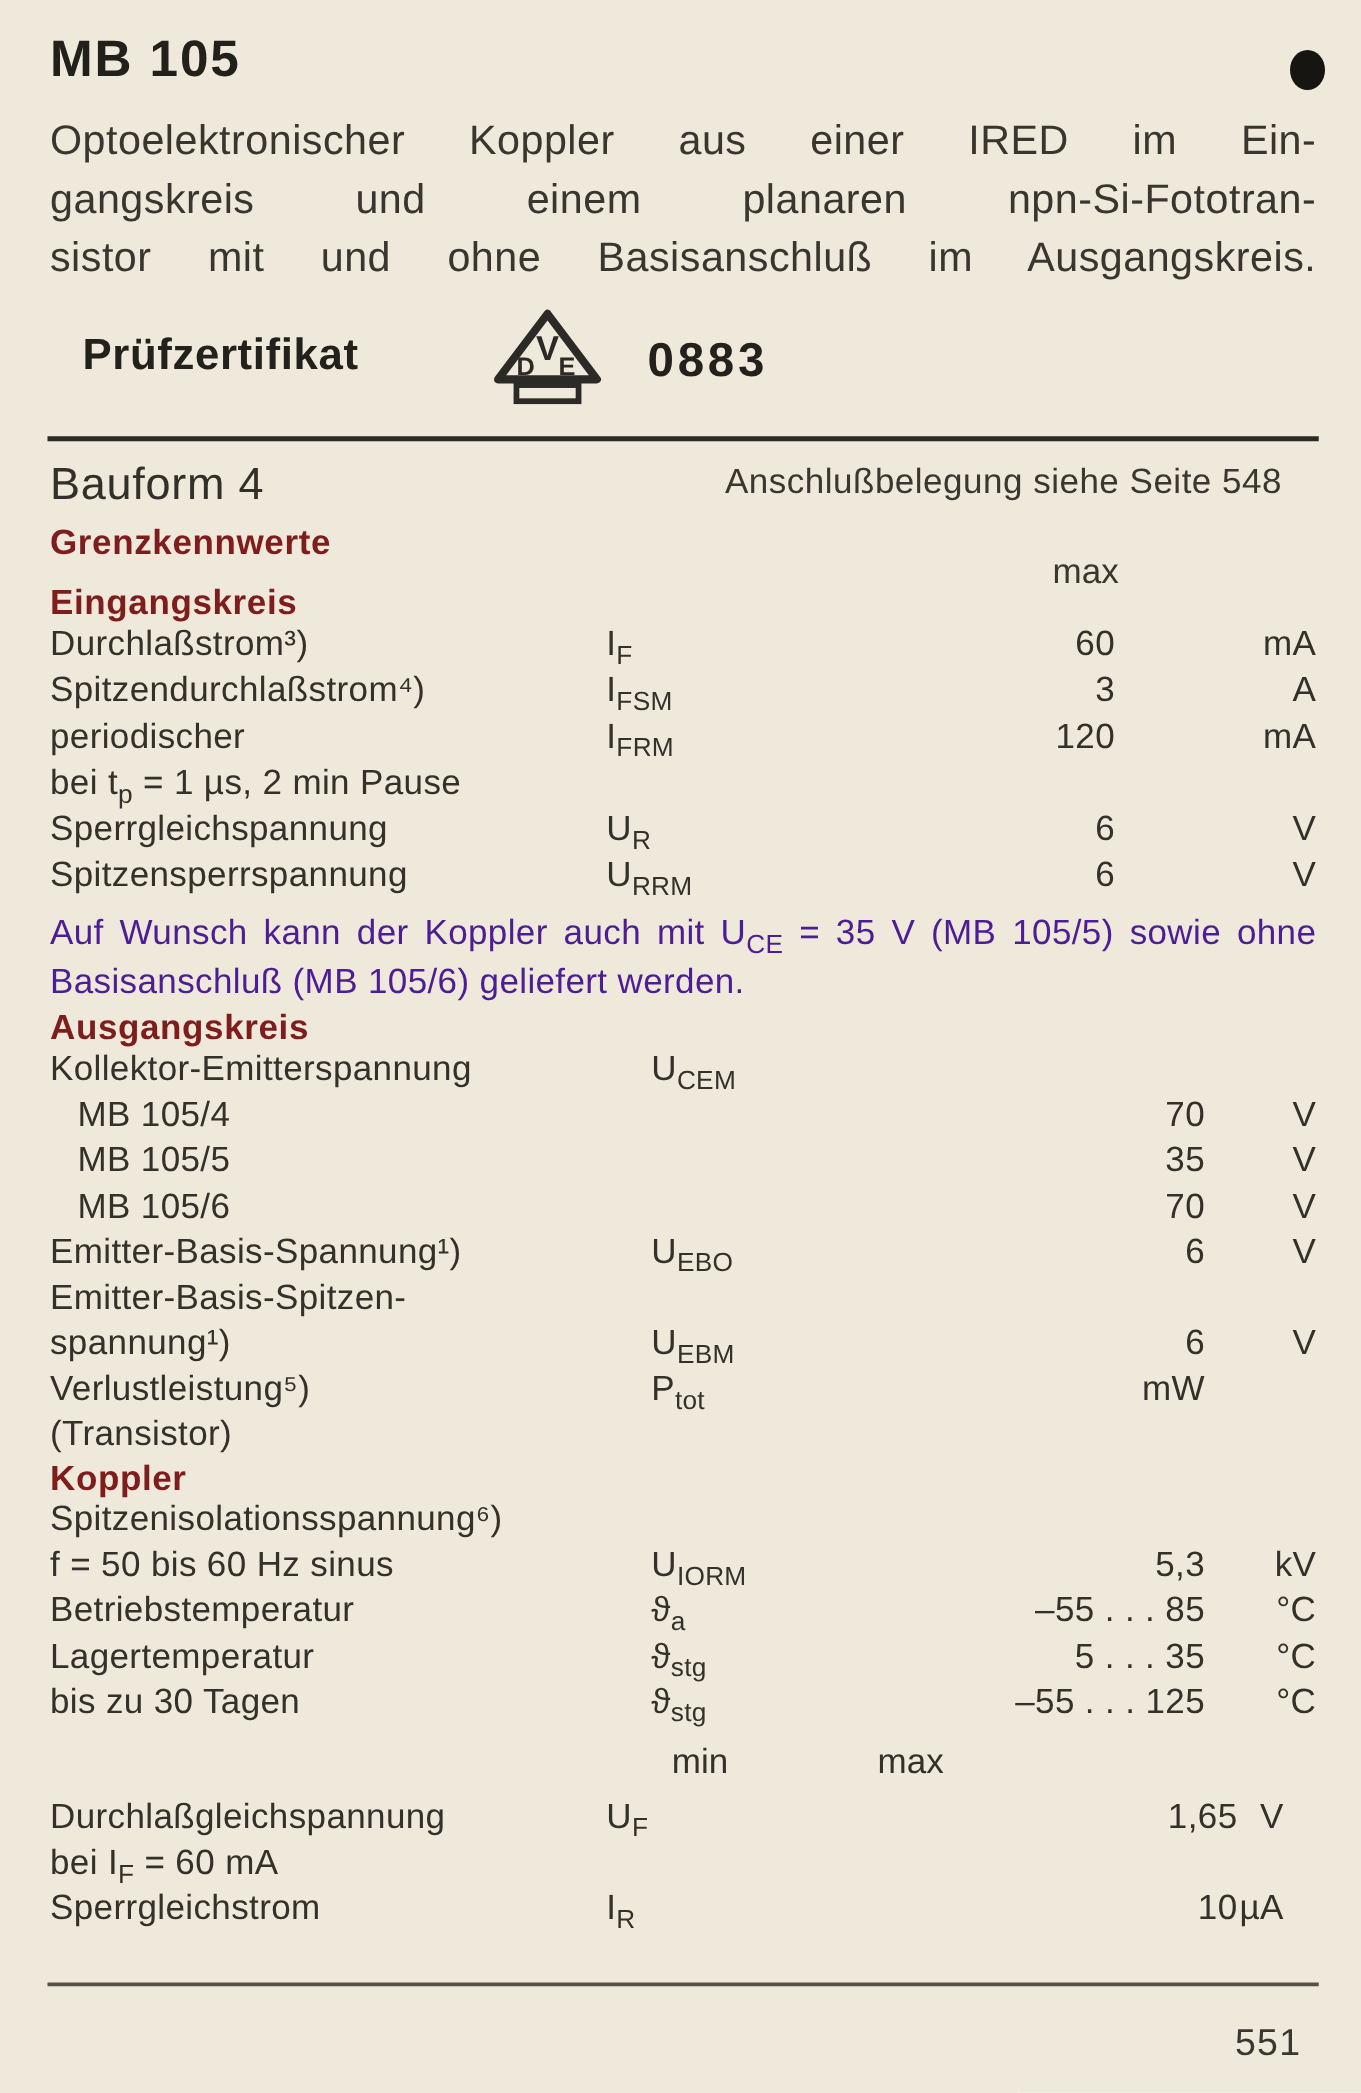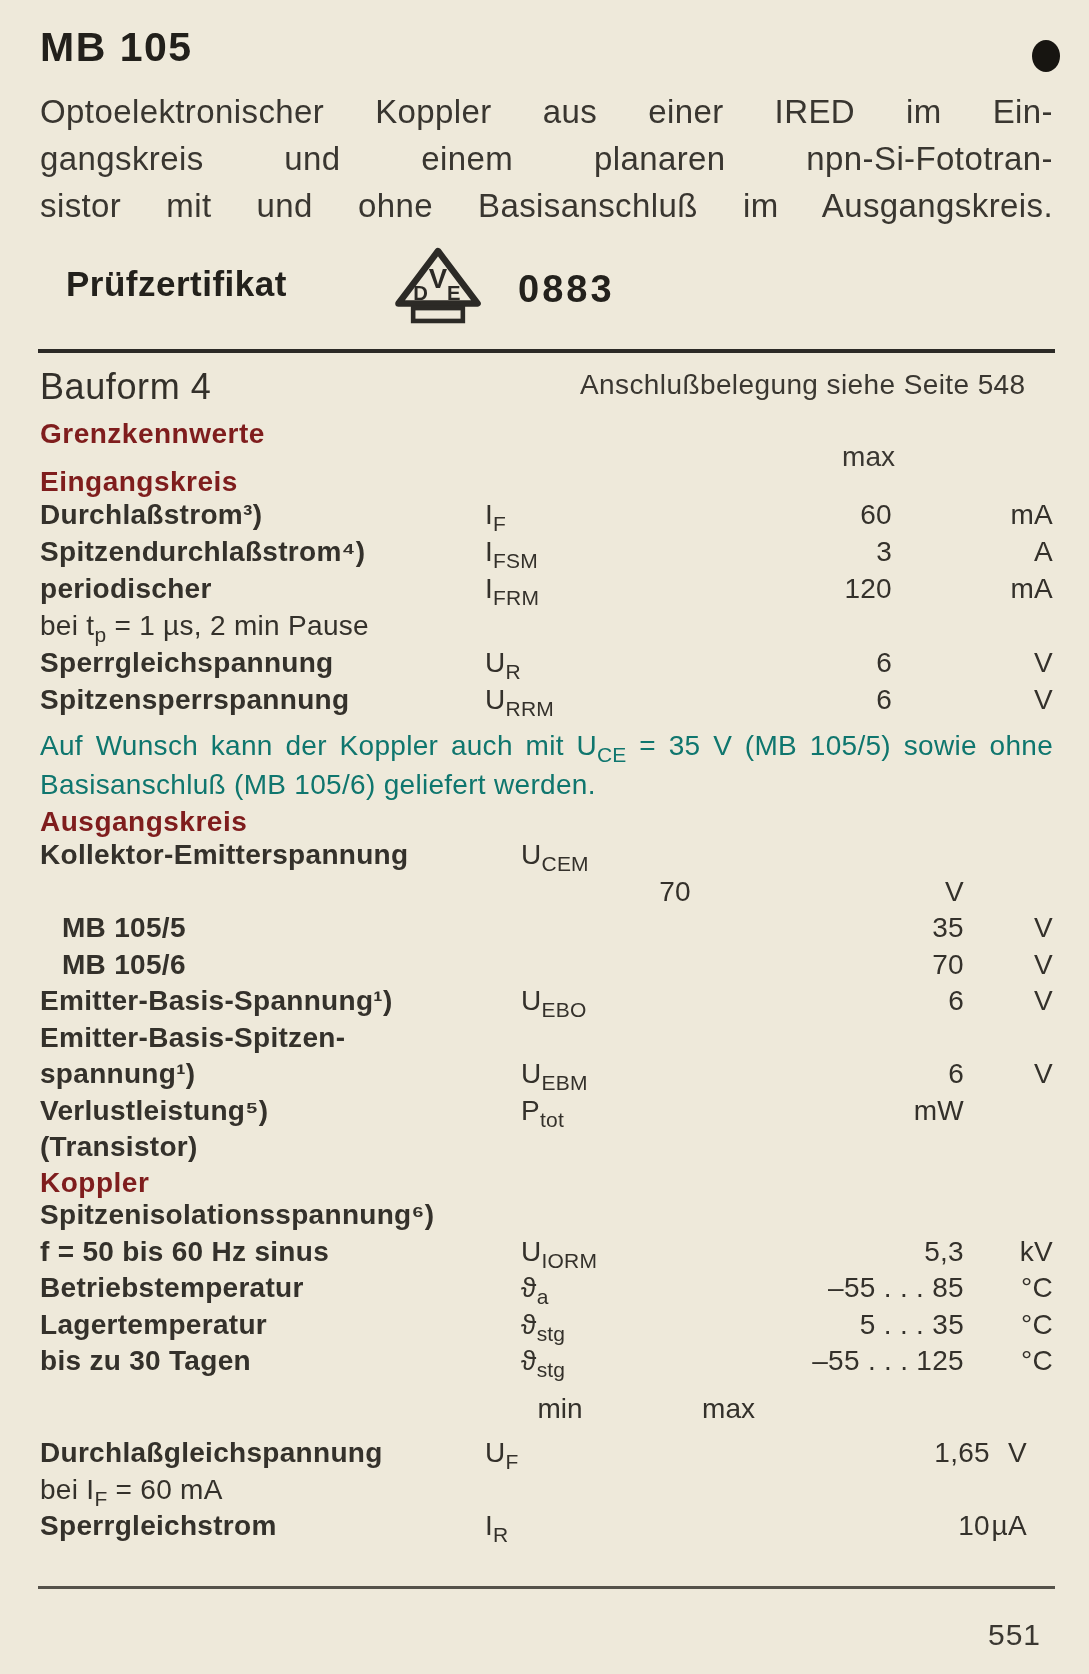"Durchlaßstrom³)" .c-label { font-weight: bold -> none }
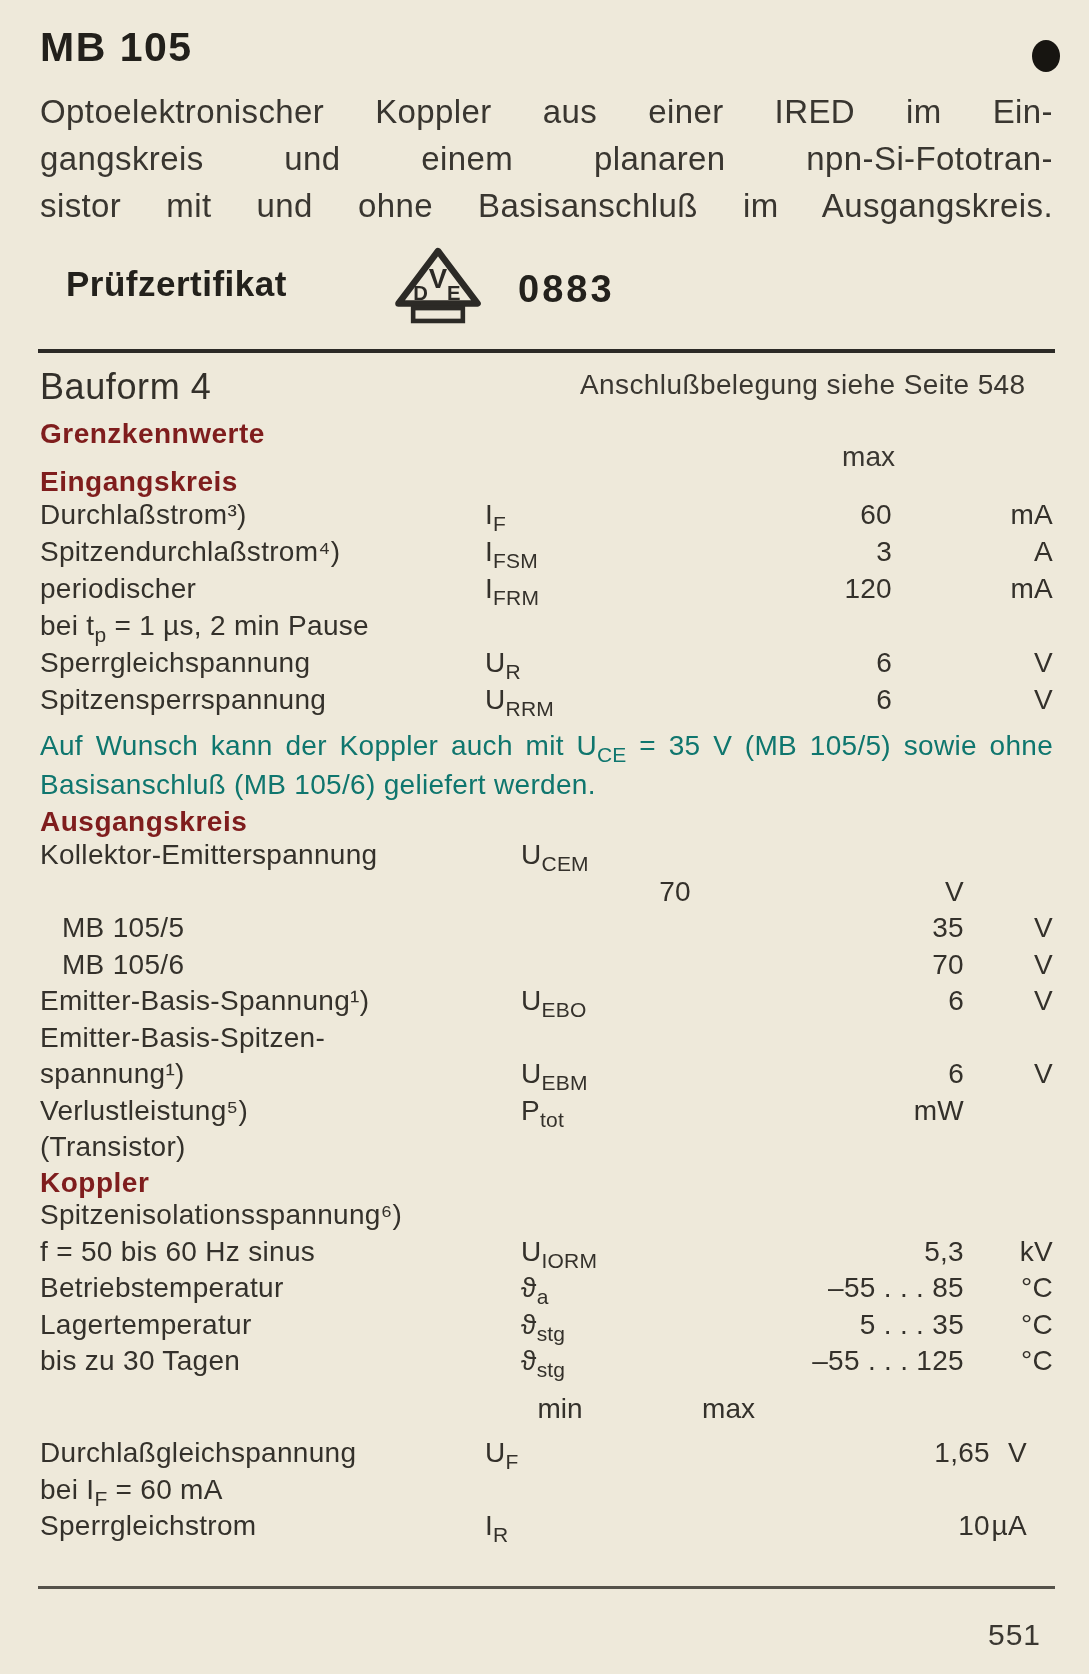"Auf Wunsch kann der Koppler" .option { color: #0f766e -> #4c1d95 }
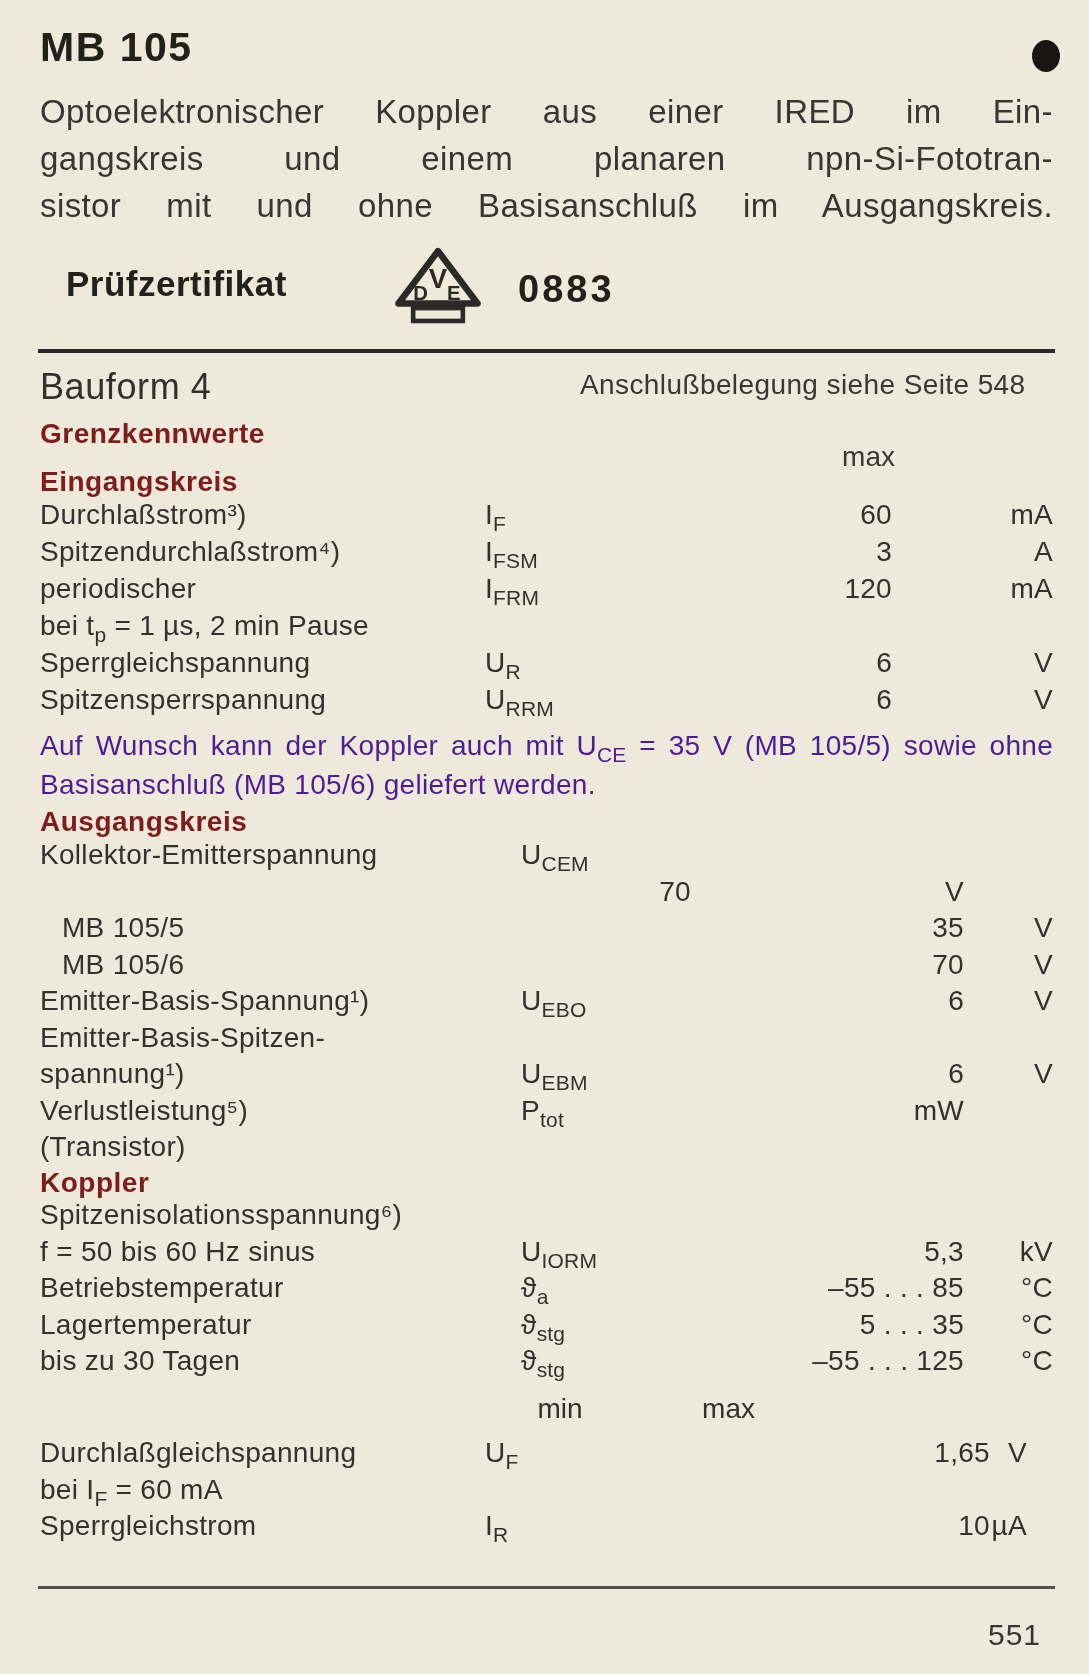"MB 105/4" span.c-label { html: none -> <span>MB 105/4</span> }
